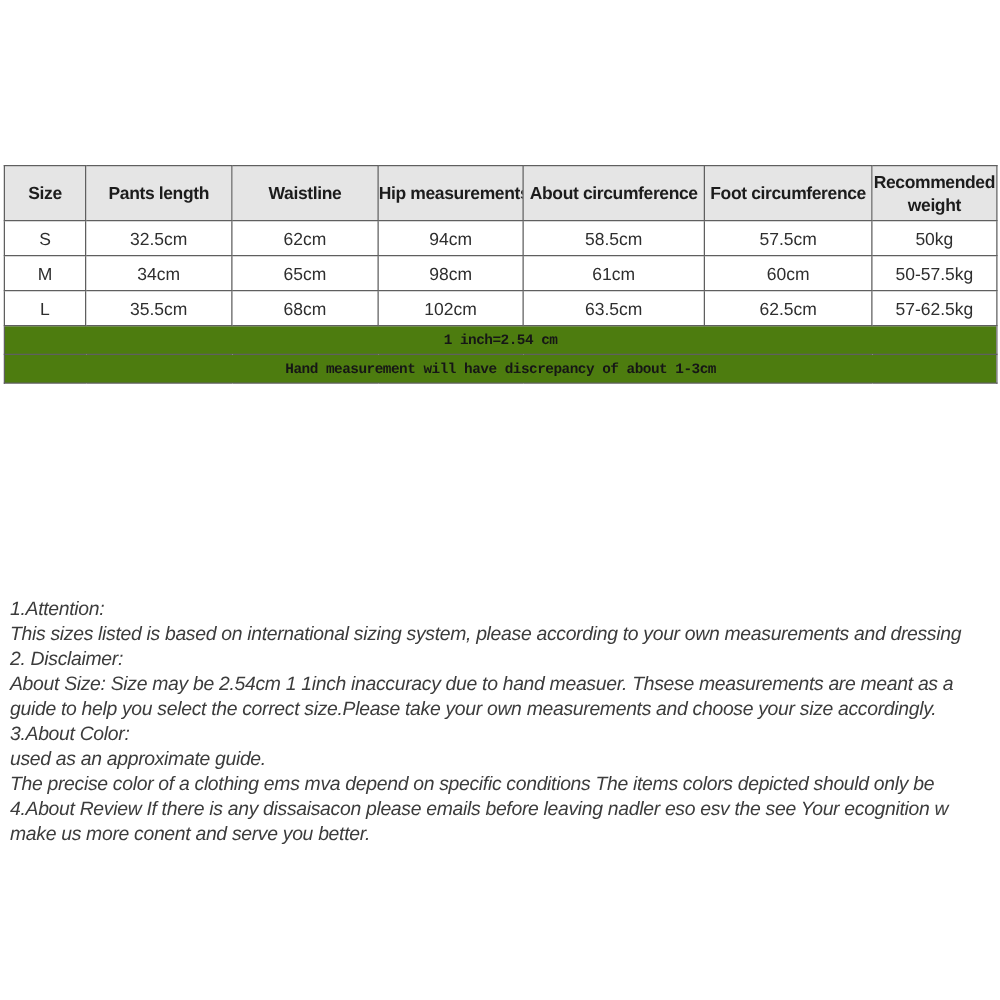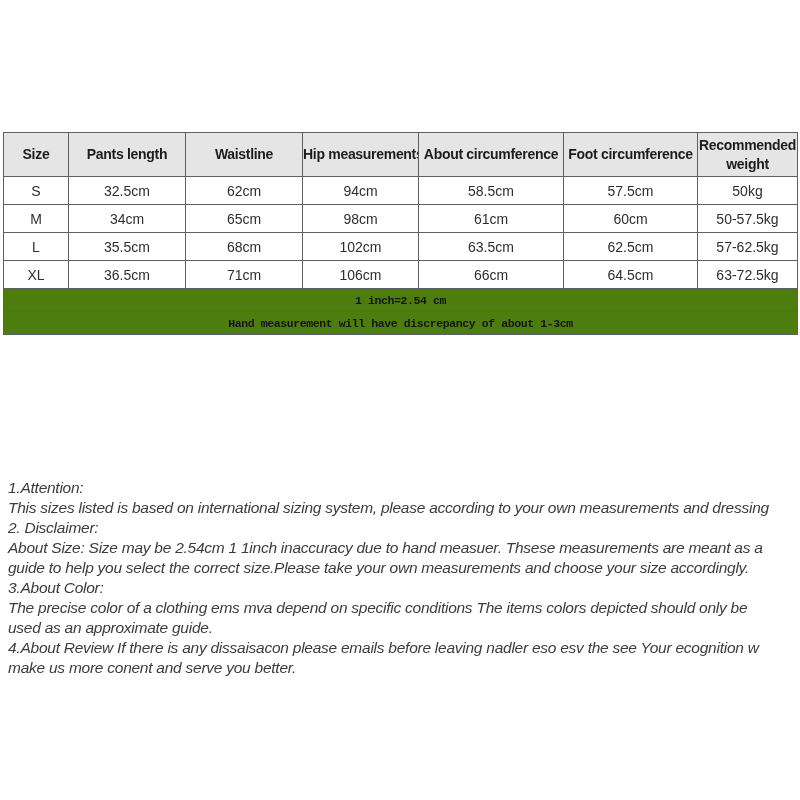"XL" tr { html: <tr> <td>XL</td> <td>36.5cm</td> <td>71cm</td> <td>106cm</td> <td>66cm</td> <td>64.5cm</td> <td>63-72.5kg</td> </tr> -> none }
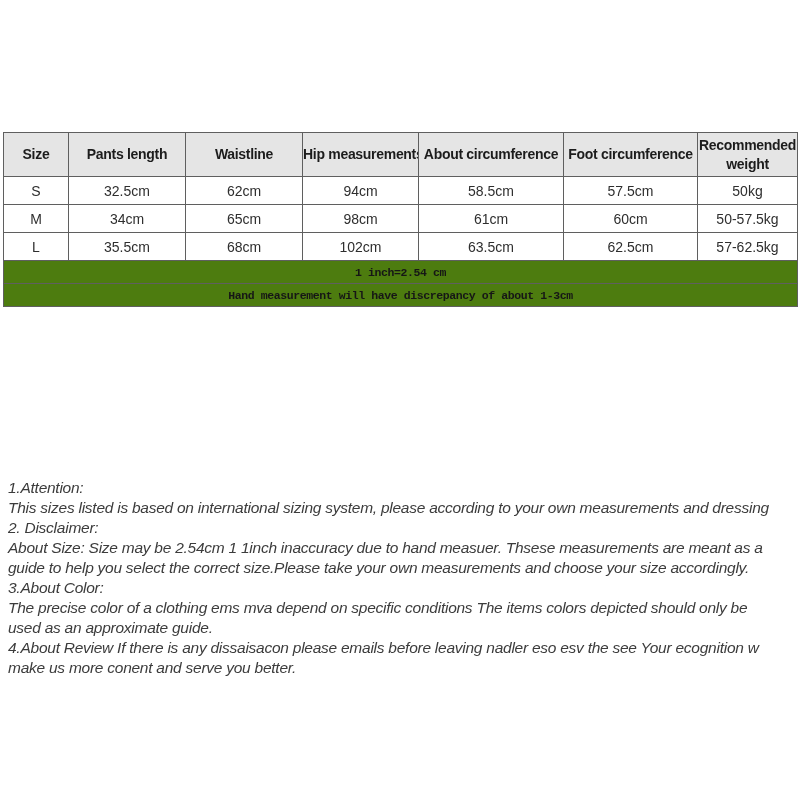"The precise color of a" div.line { order: before "used as an approximate guide." -> after "used as an approximate guide." }
